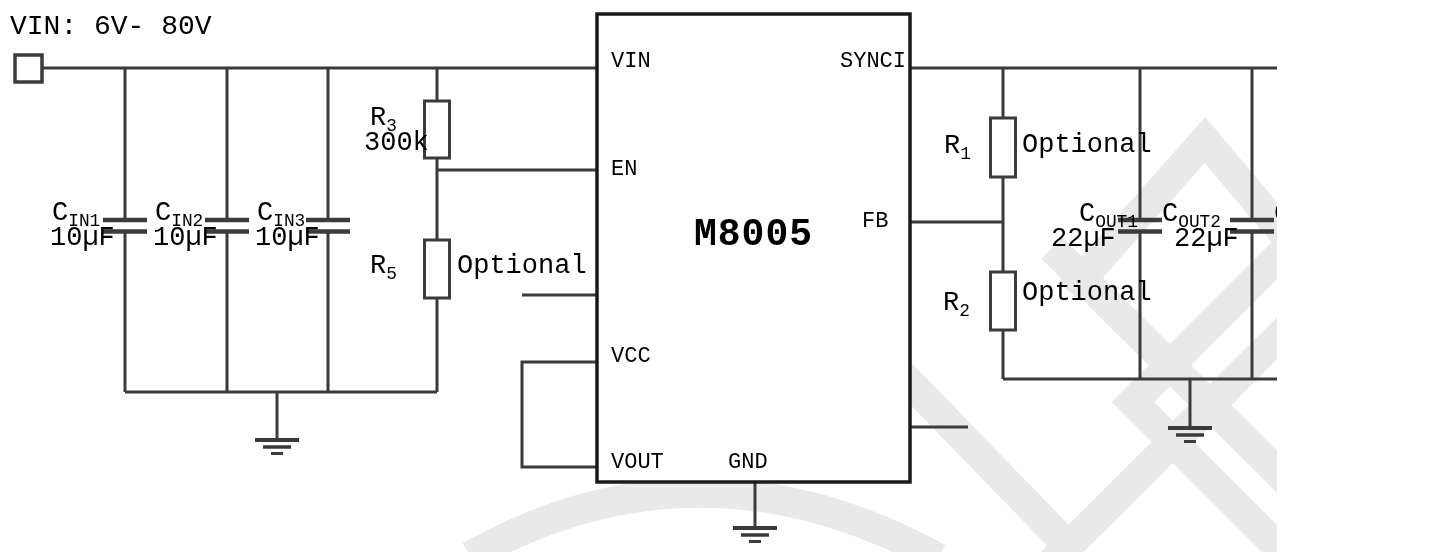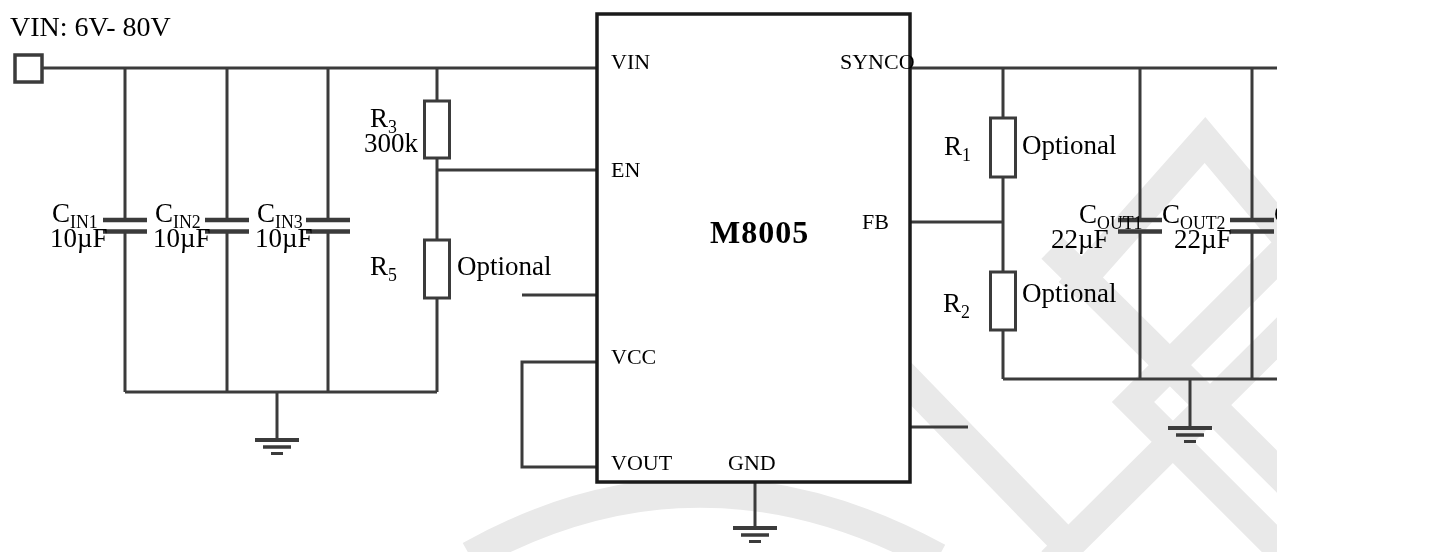"VIN: 6V- 80V" .stage { font-family: Liberation Serif, serif -> Liberation Mono, monospace }
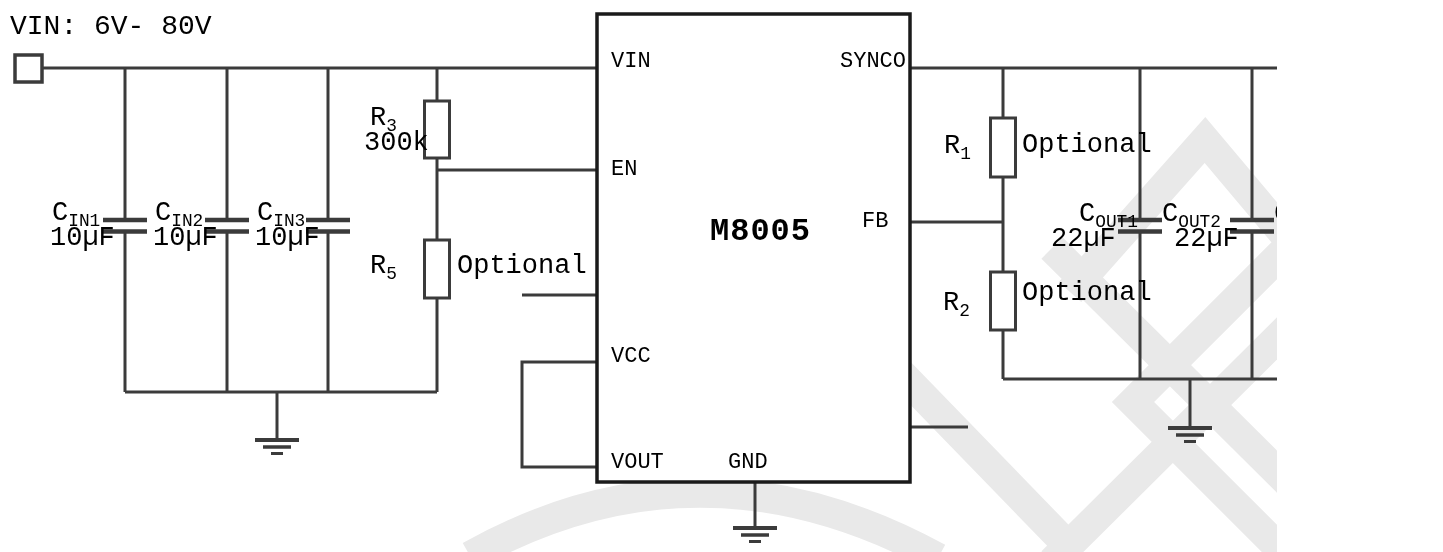"SYNCO" div.pin { text: SYNCO -> SYNCI }
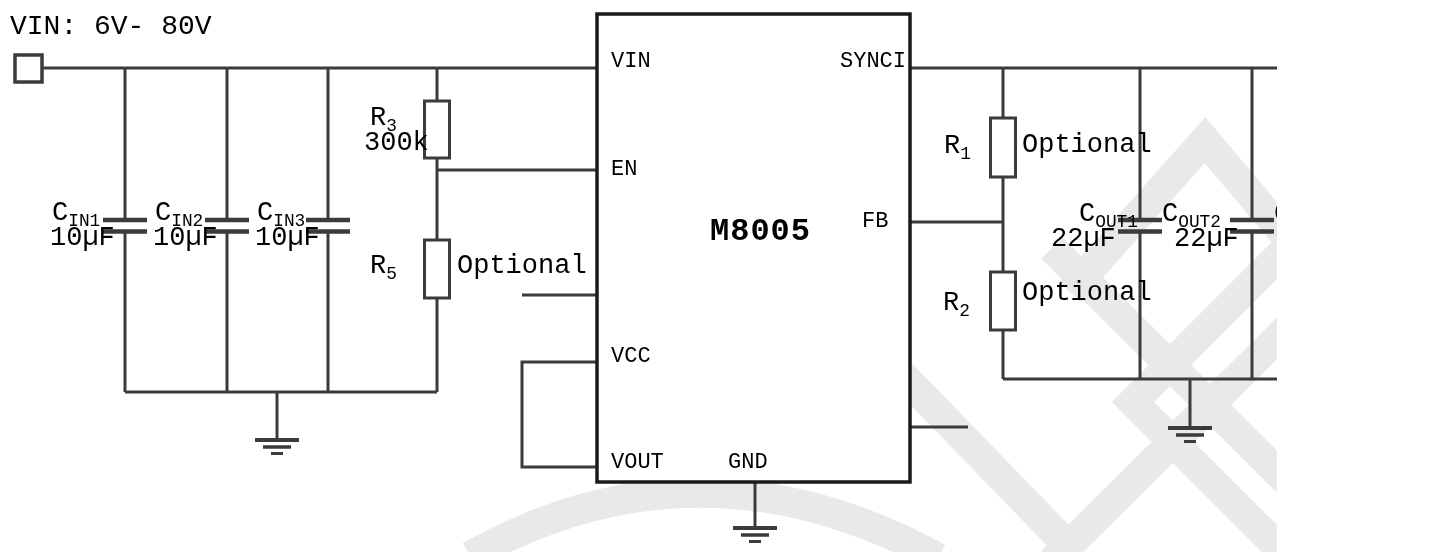"M8005" .icname { font-size: 32px -> 38px; margin-left: 16px -> none }
